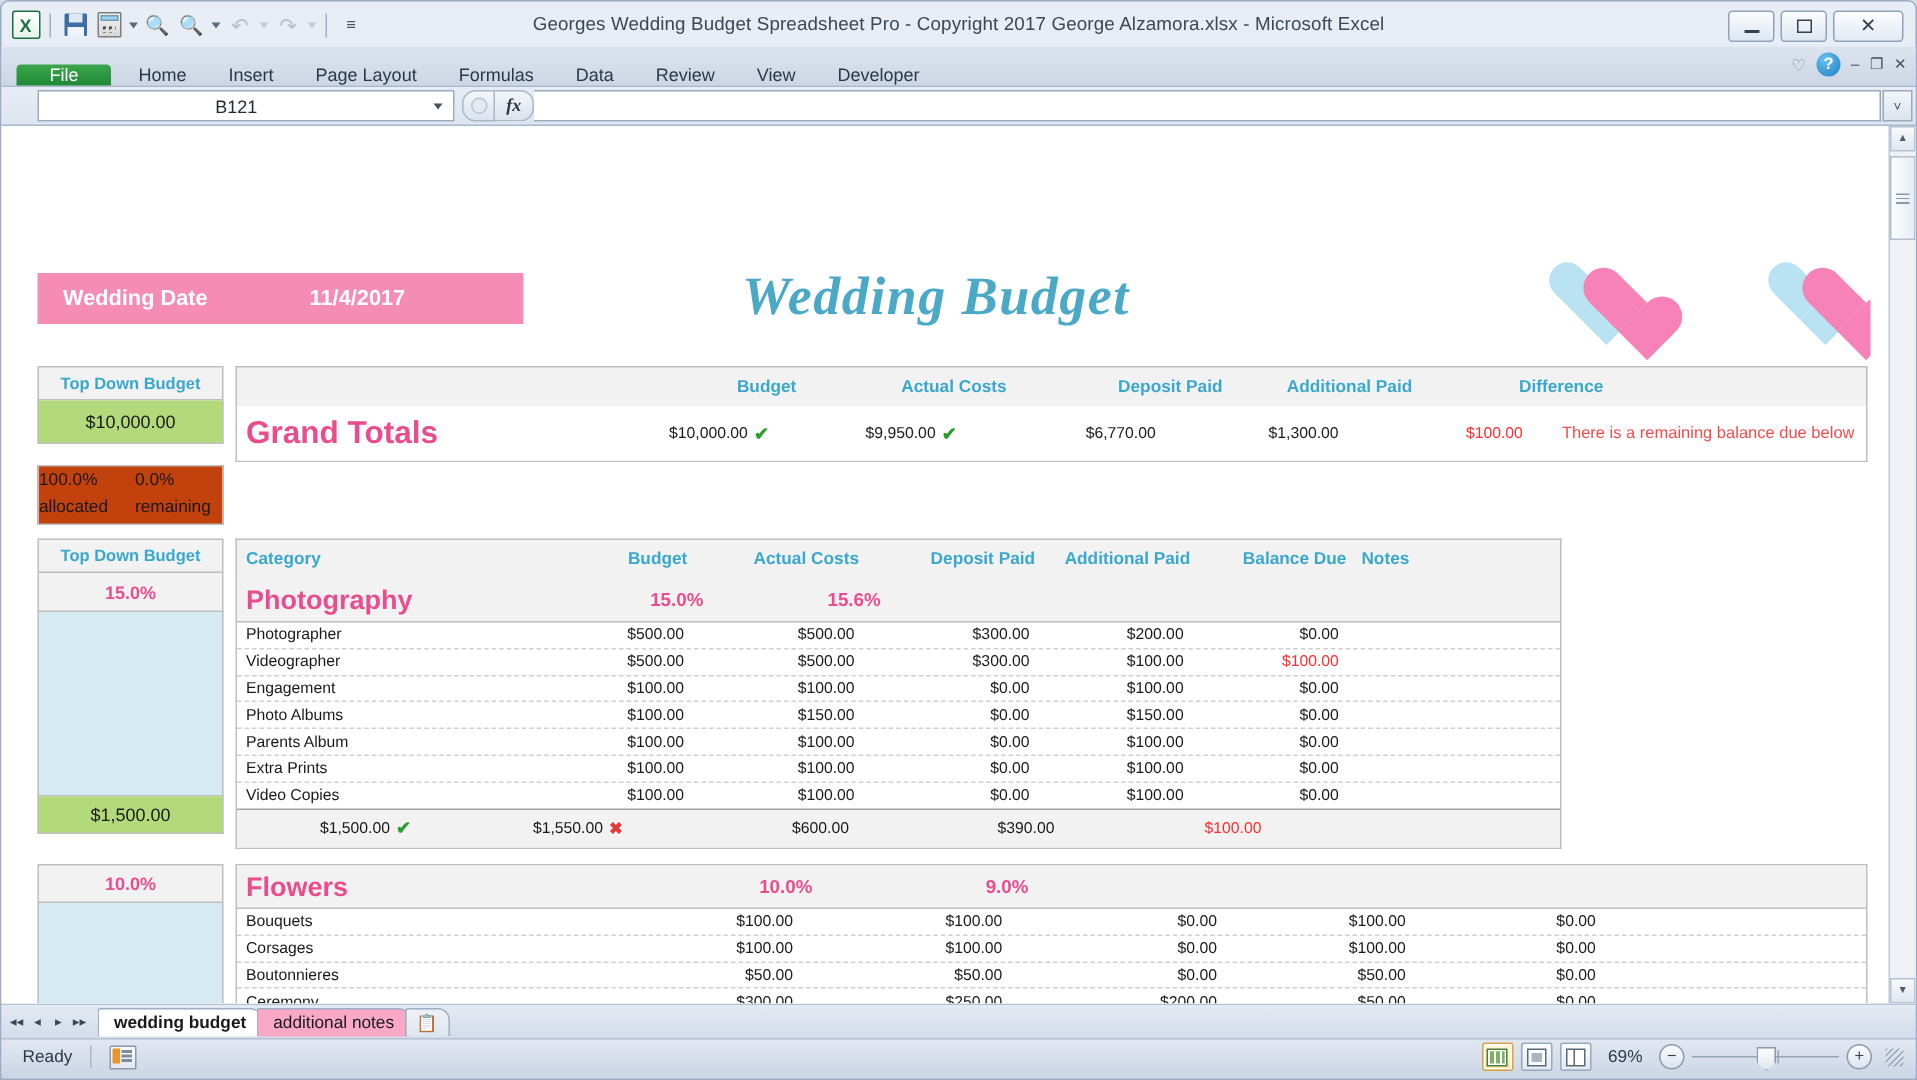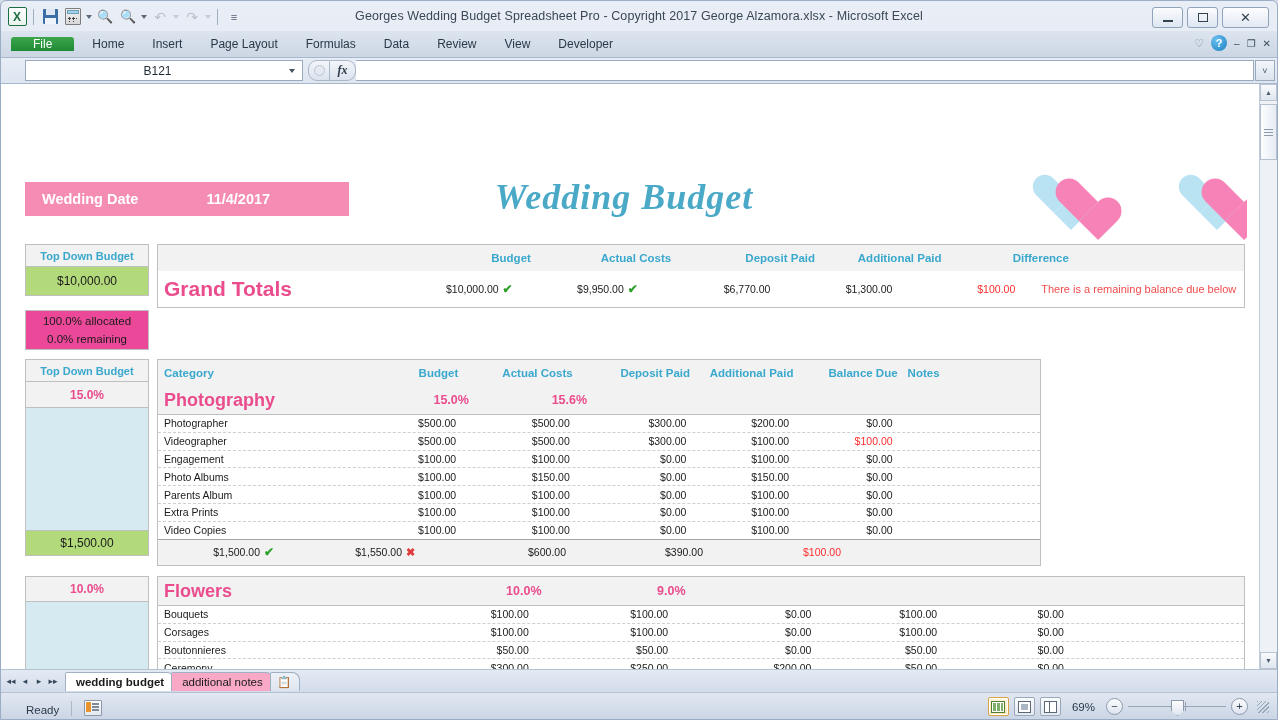"File" .tabs { align-items: center -> flex-end }
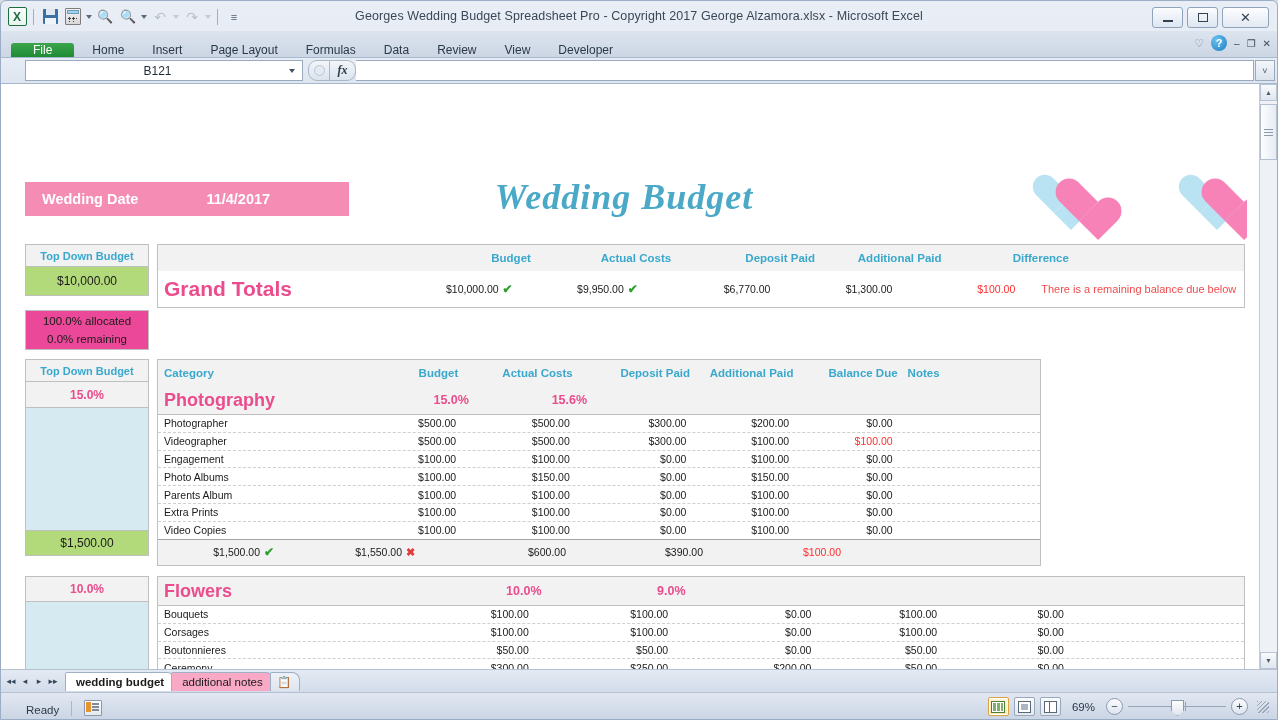"100.0% allocated" .side-alloc { align-items: center -> none; background: #ec4899 -> #c2410c; flex-direction: column -> row }
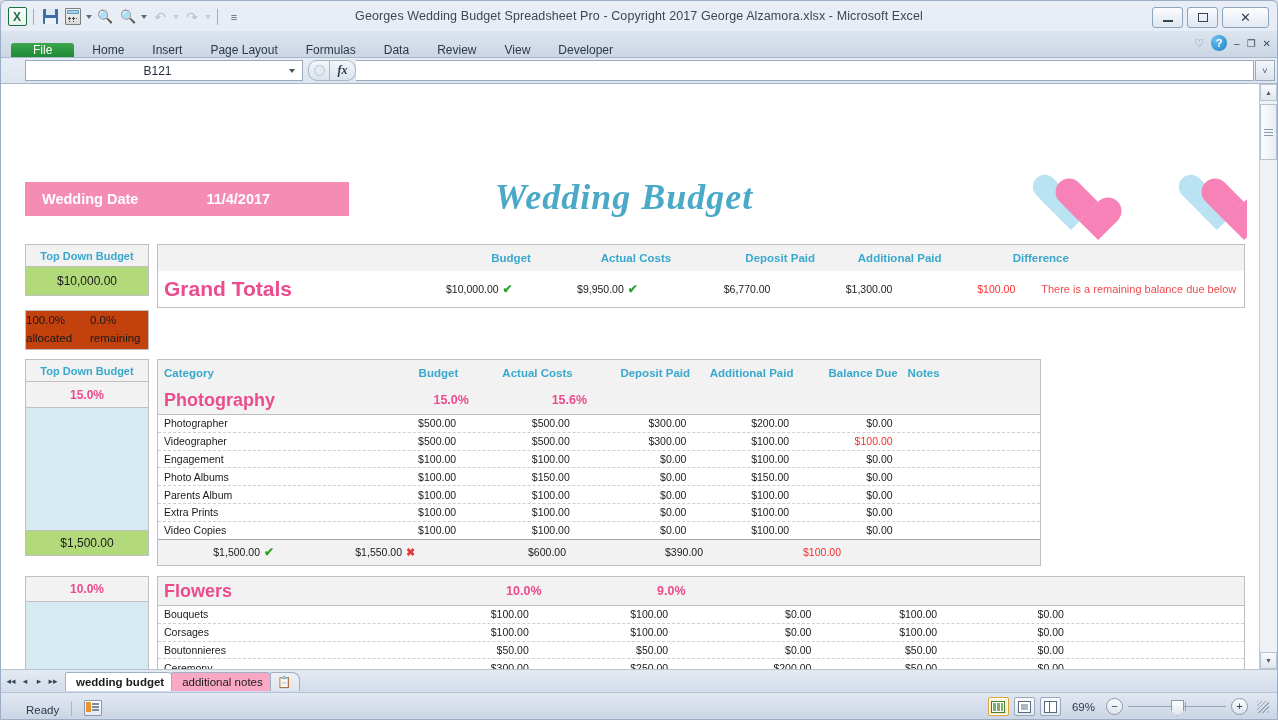"Ready" .status { align-items: flex-end -> center; padding-left: 11px -> none }
